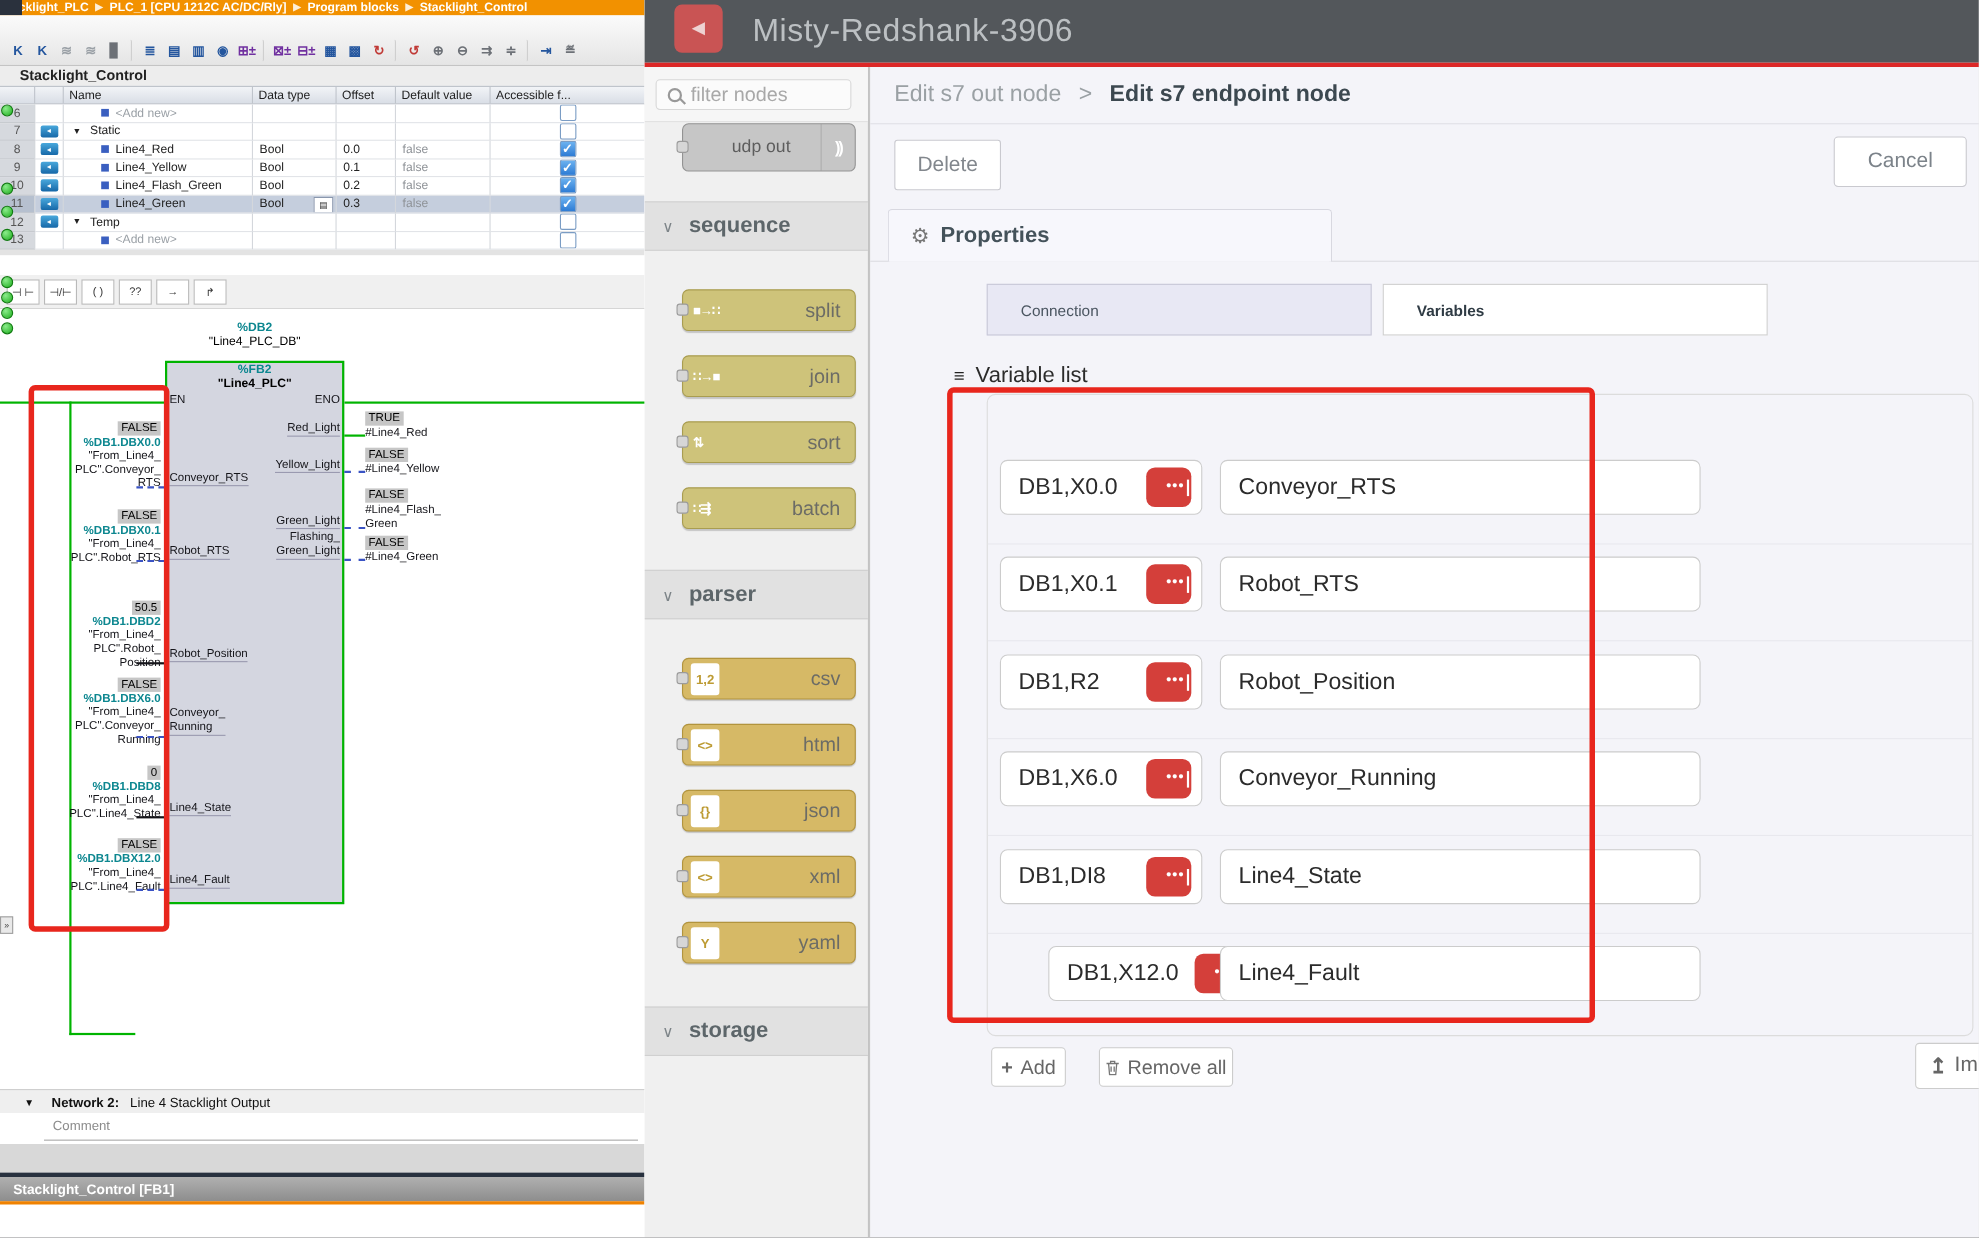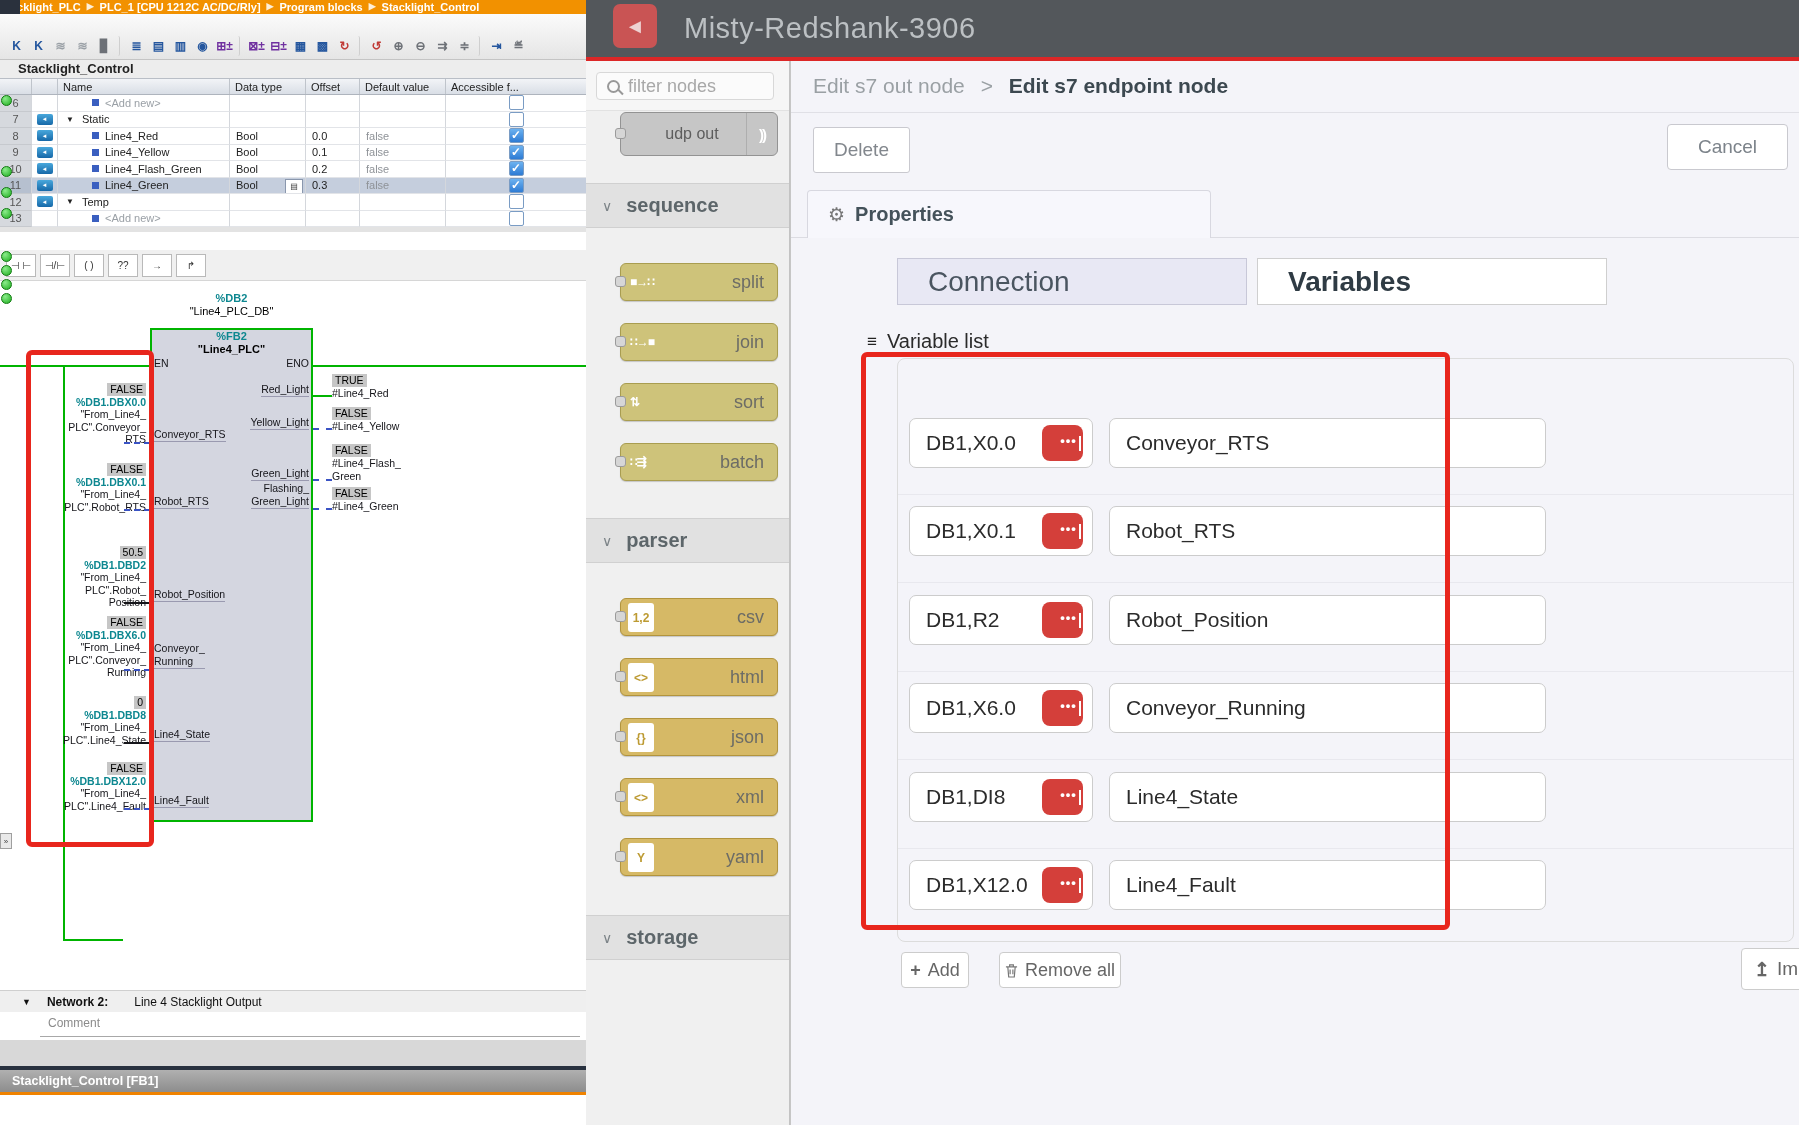"Connection" .bigtab { font-size: 28px -> 14px }
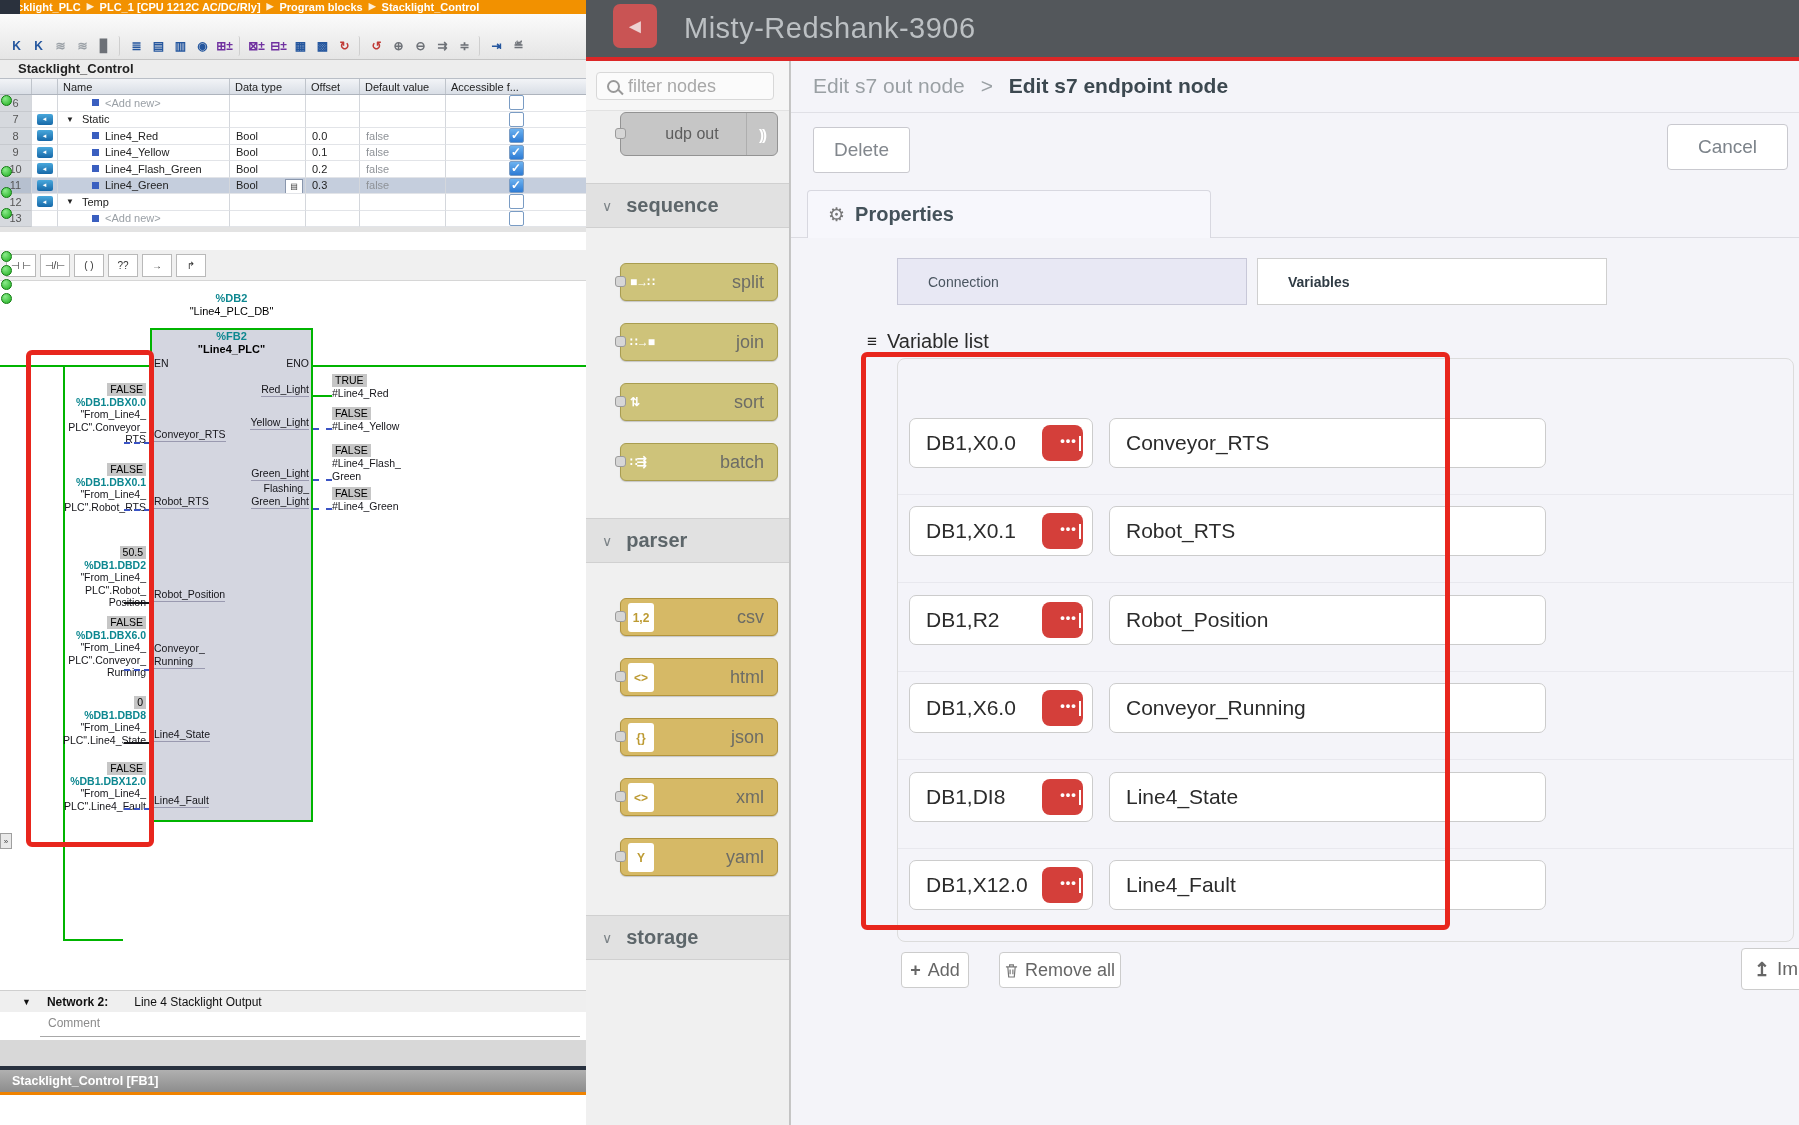"DB1,X12.0" div.vrow-addr { margin-left: none -> 44px }
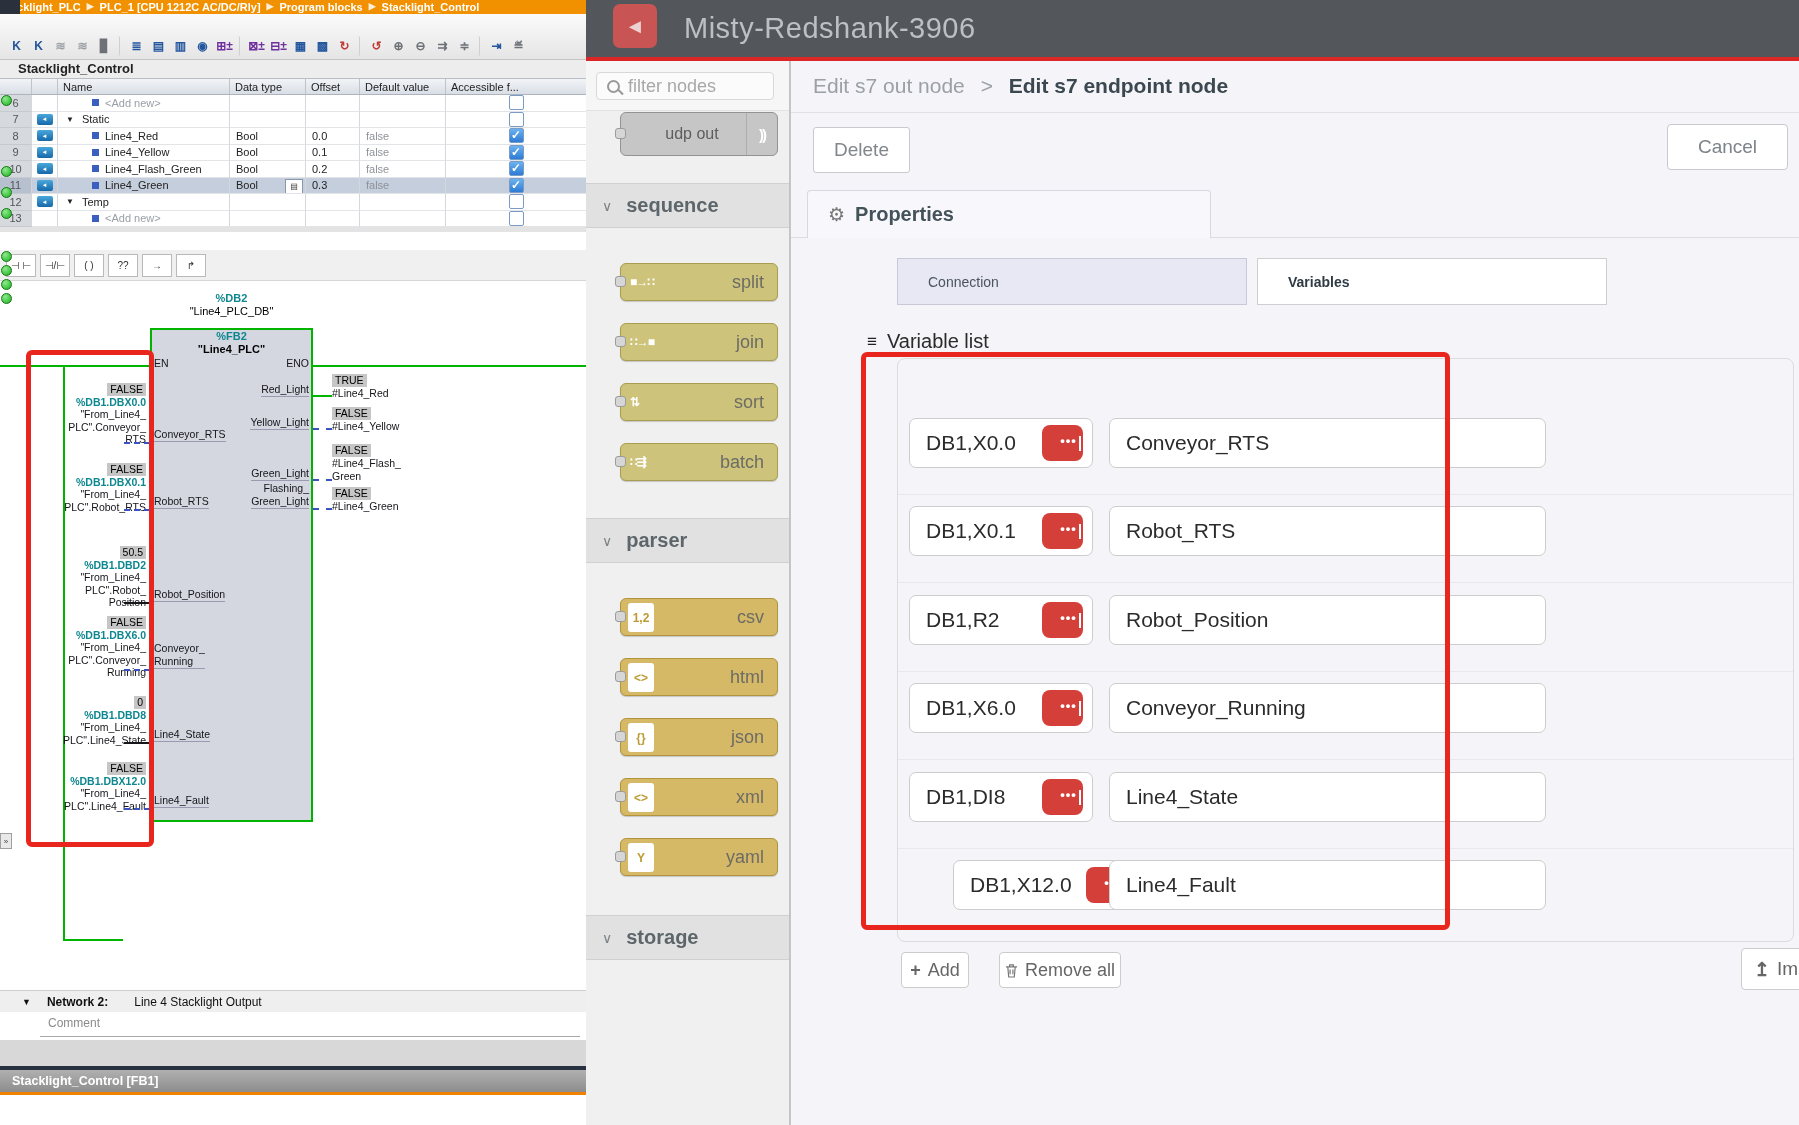"Network 2:" #net2 b { margin-right: 26px -> 10px }
